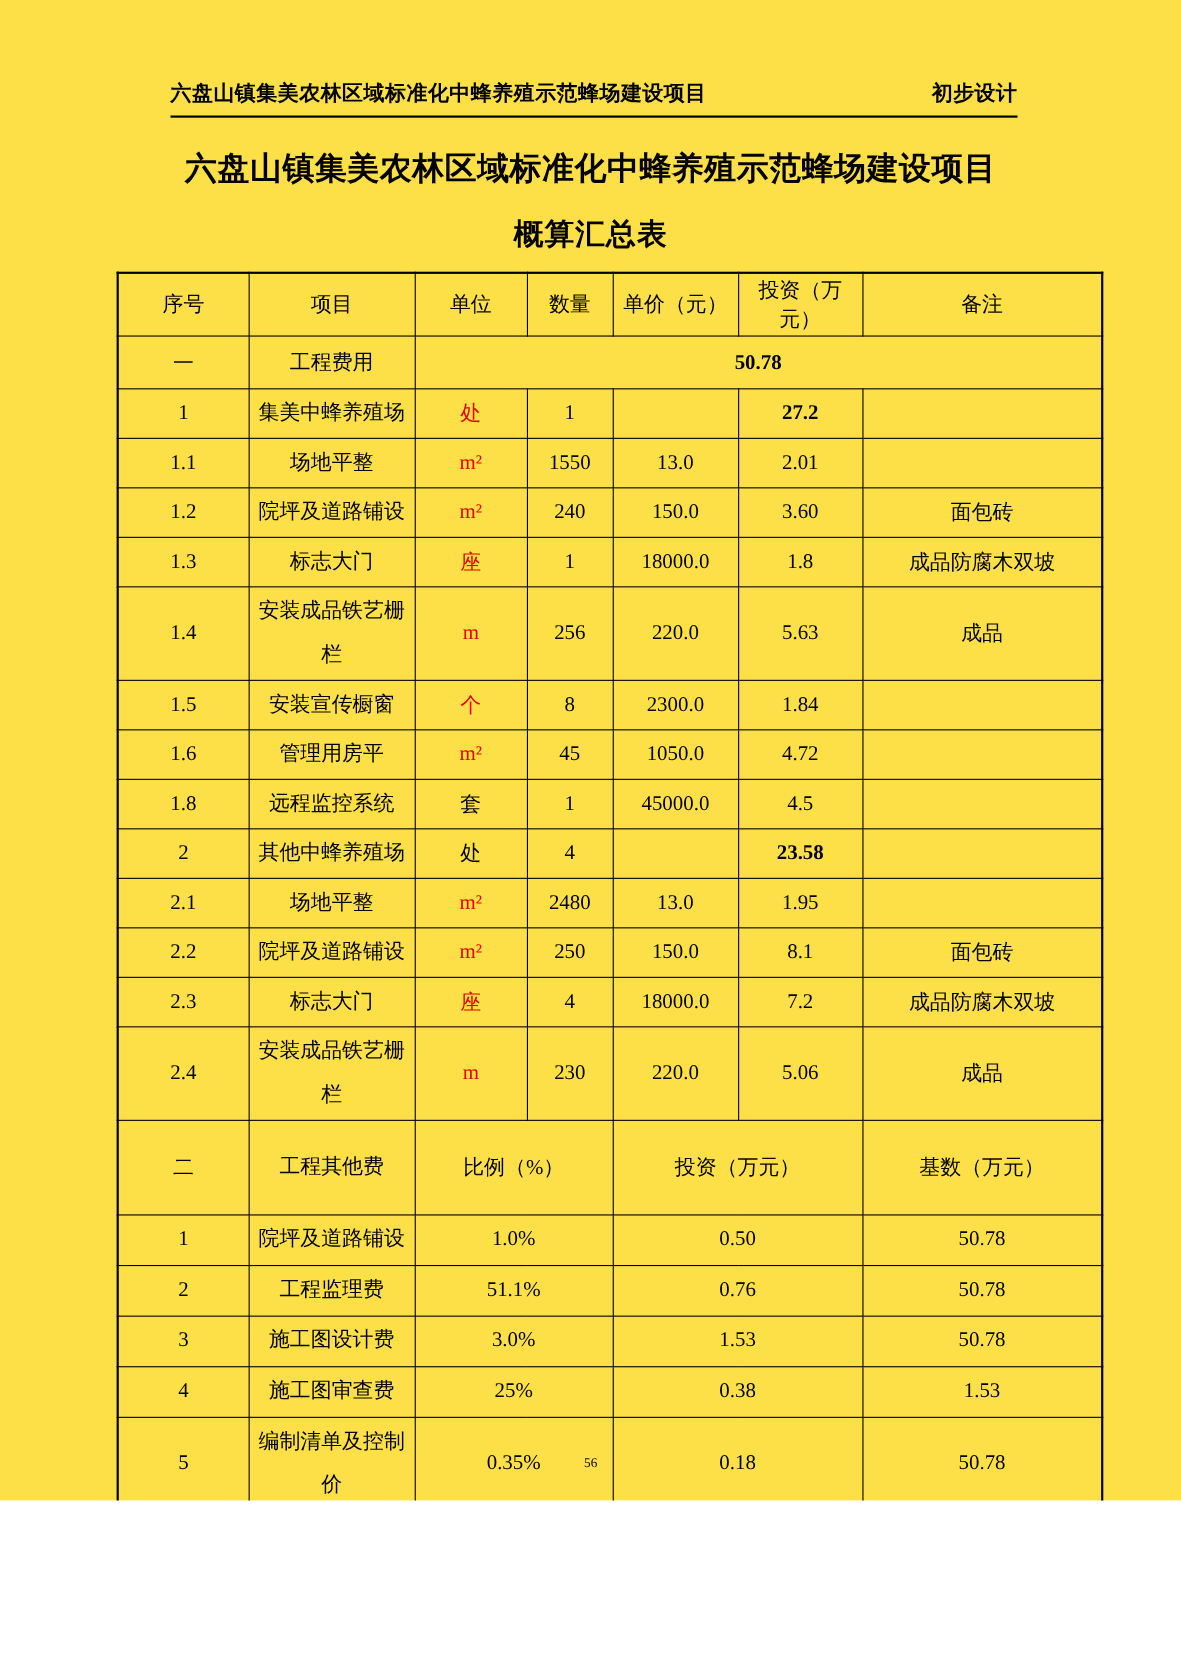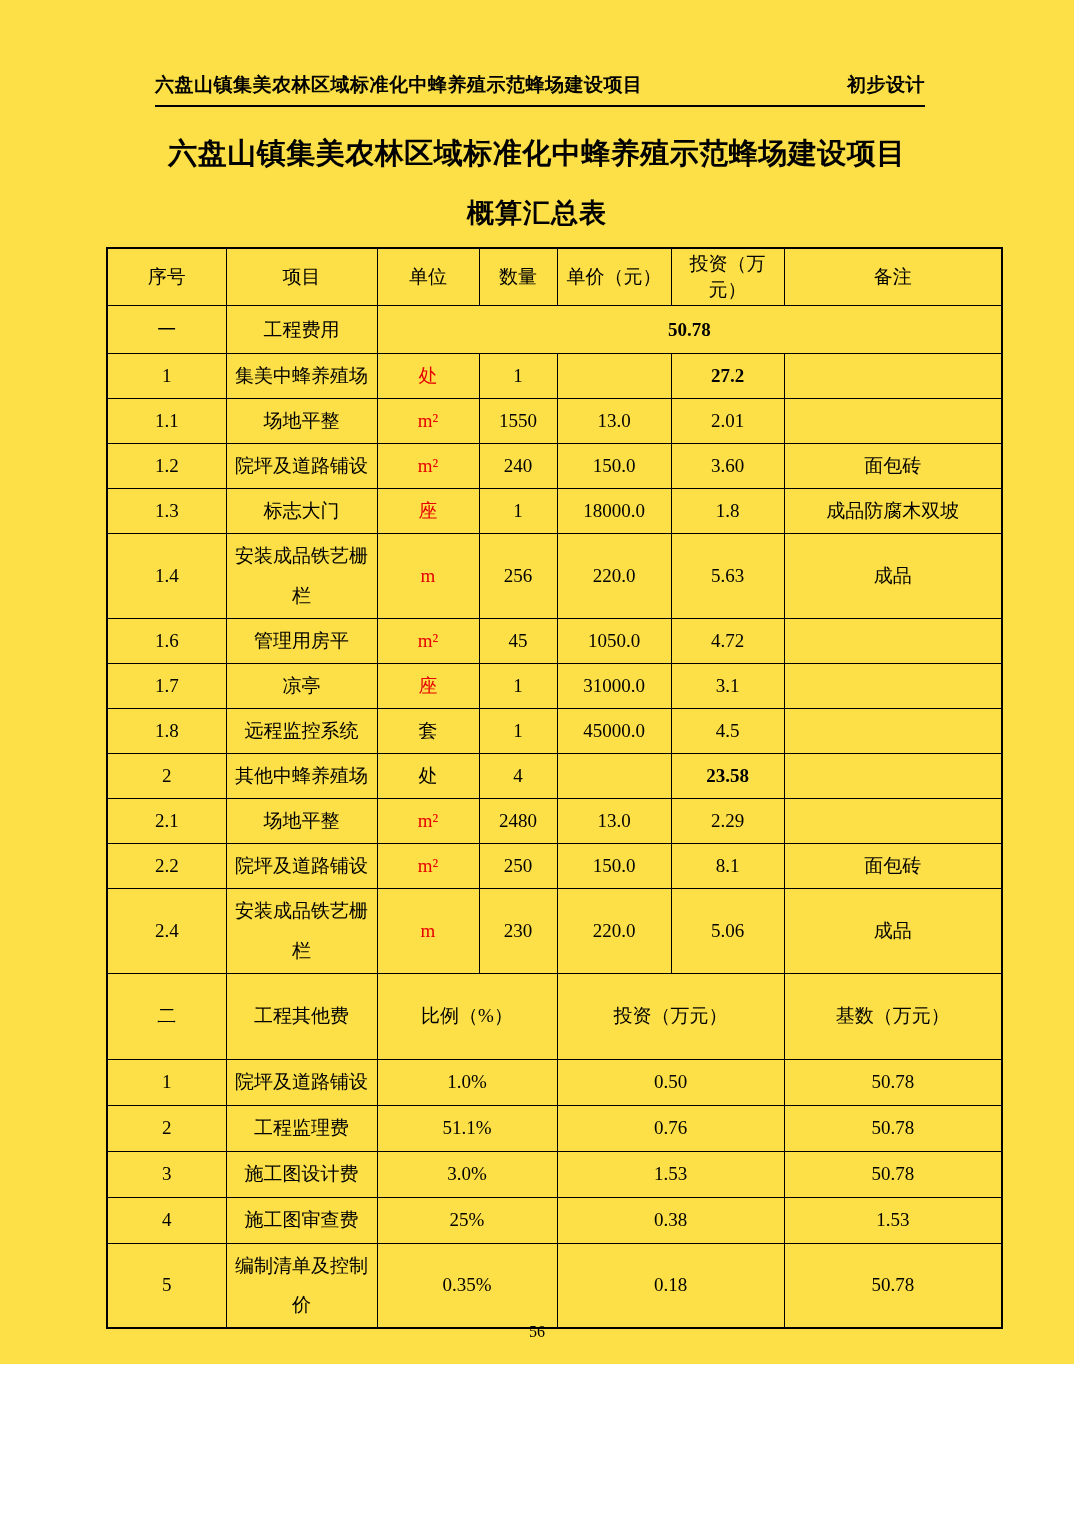"1.5" tr { html: none -> <tr> <td>1.5</td> <td>安装宣传橱窗</td> <td>个</td> <td>8</td> <td>2300.0</td> <td>1.84</td> <td></td> </tr> }
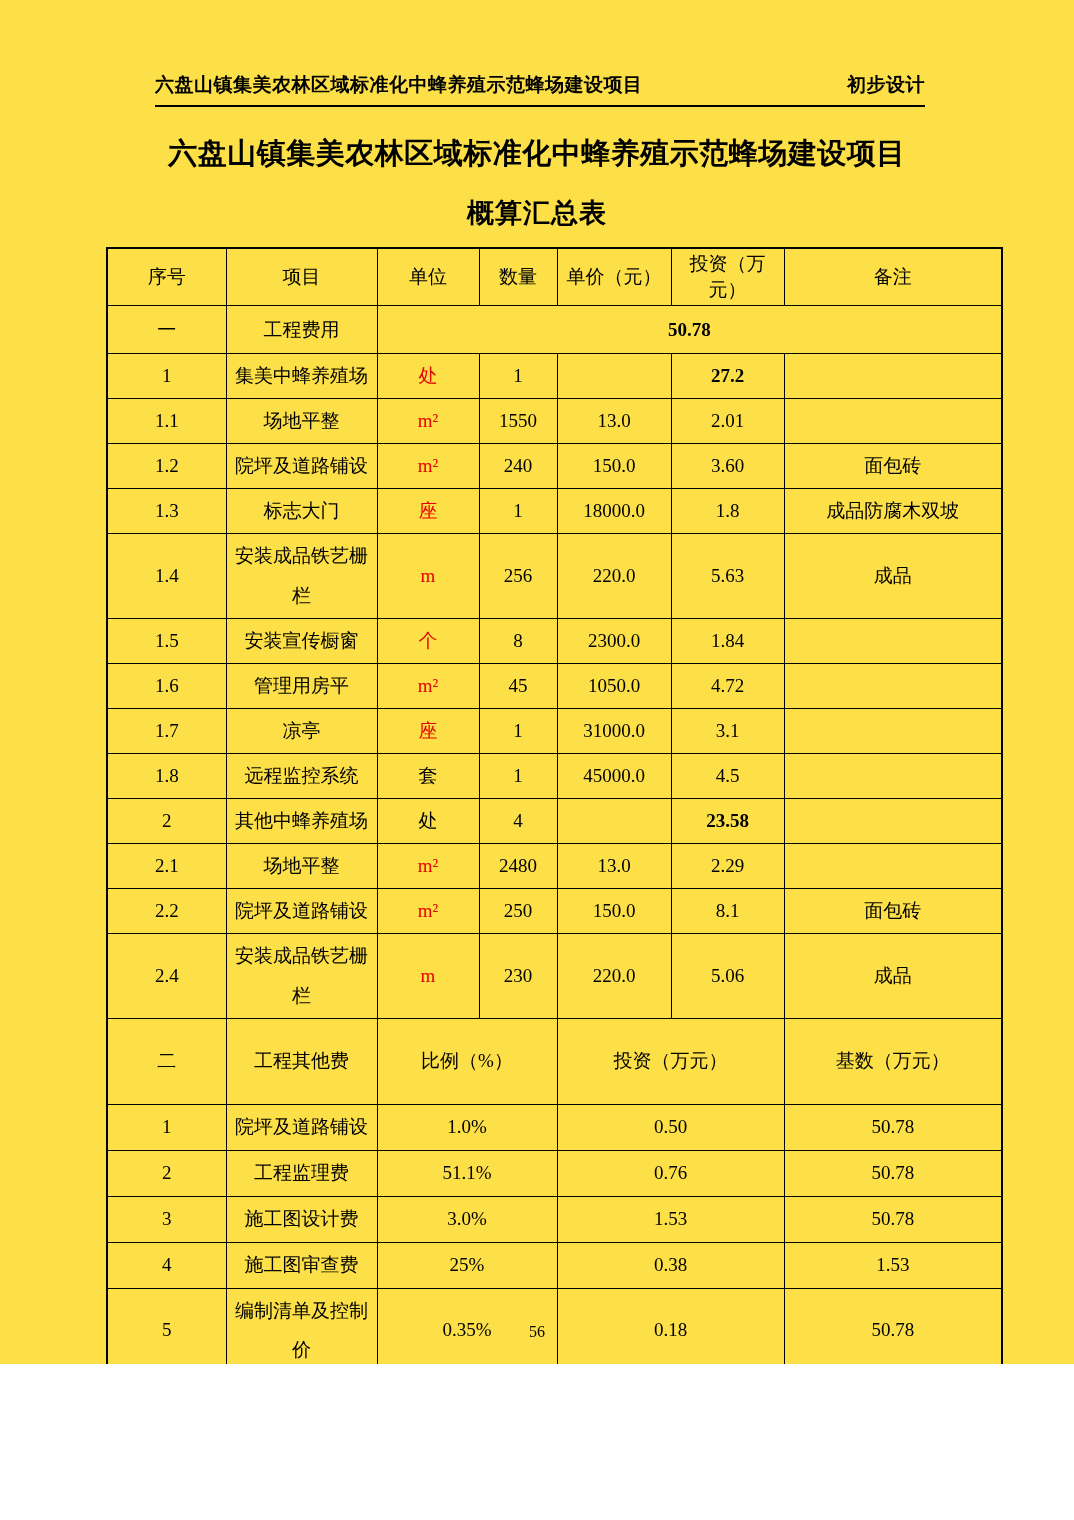"1.7" tr { html: <tr> <td>1.7</td> <td>凉亭</td> <td>座</td> <td>1</td> <td>31000.0</td> <td>3.1</td> <td></td> </tr> -> none }
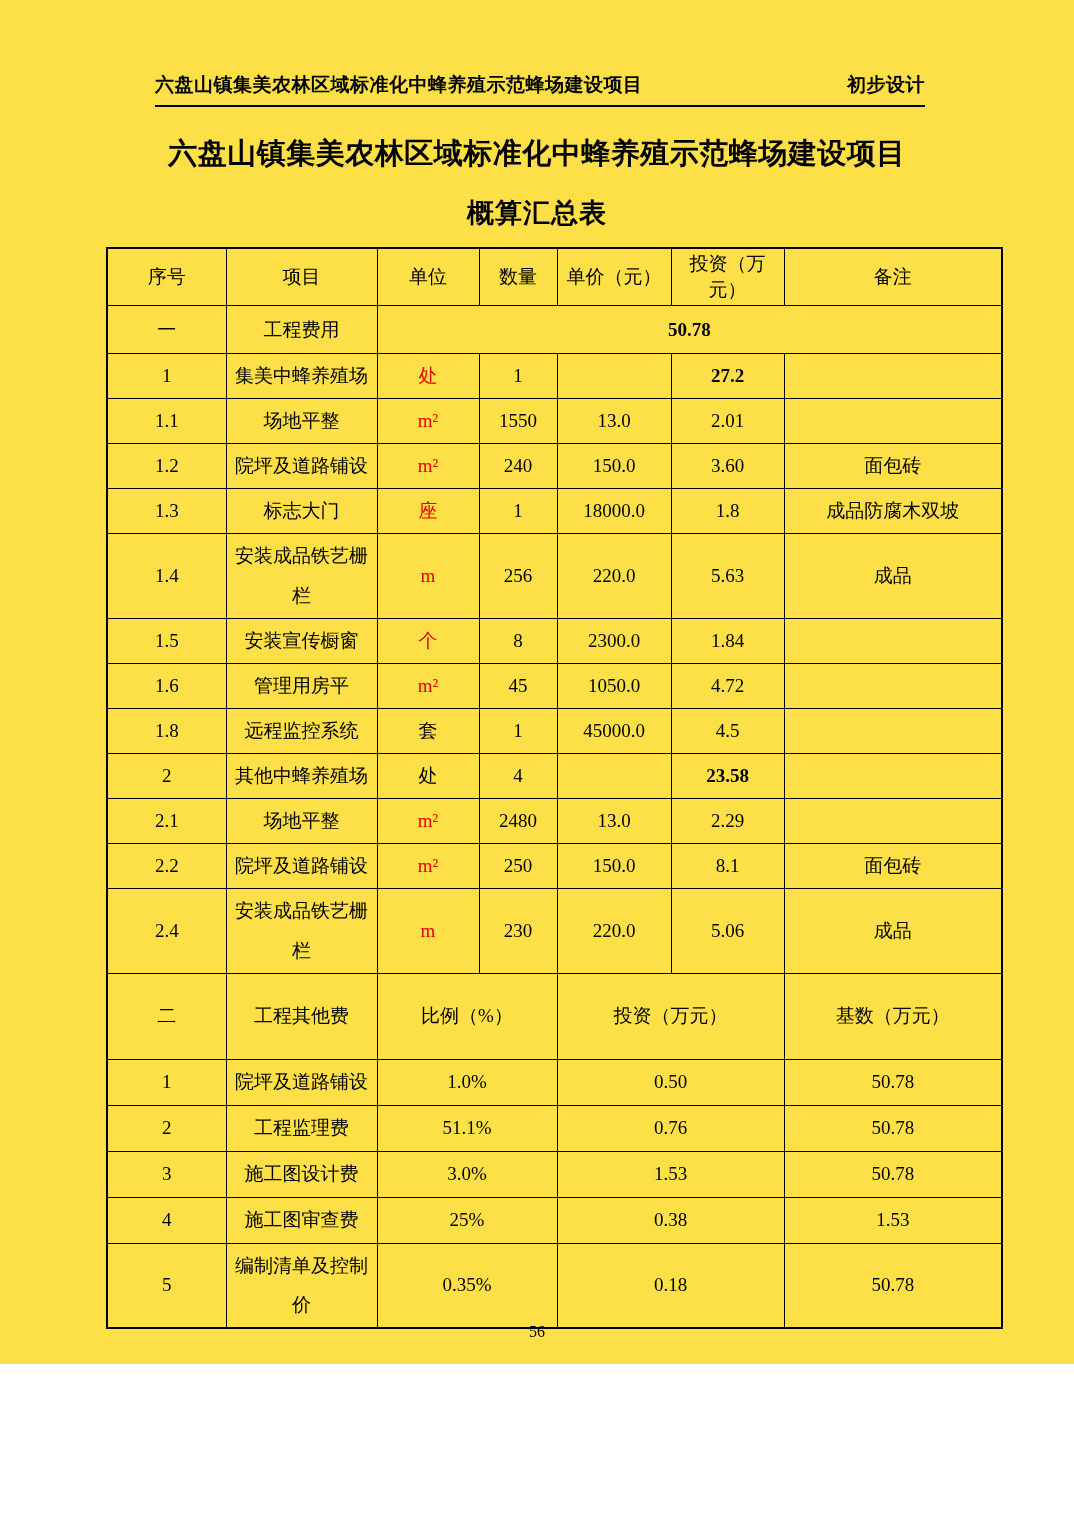"2.29" td { text: 2.29 -> 1.95 }
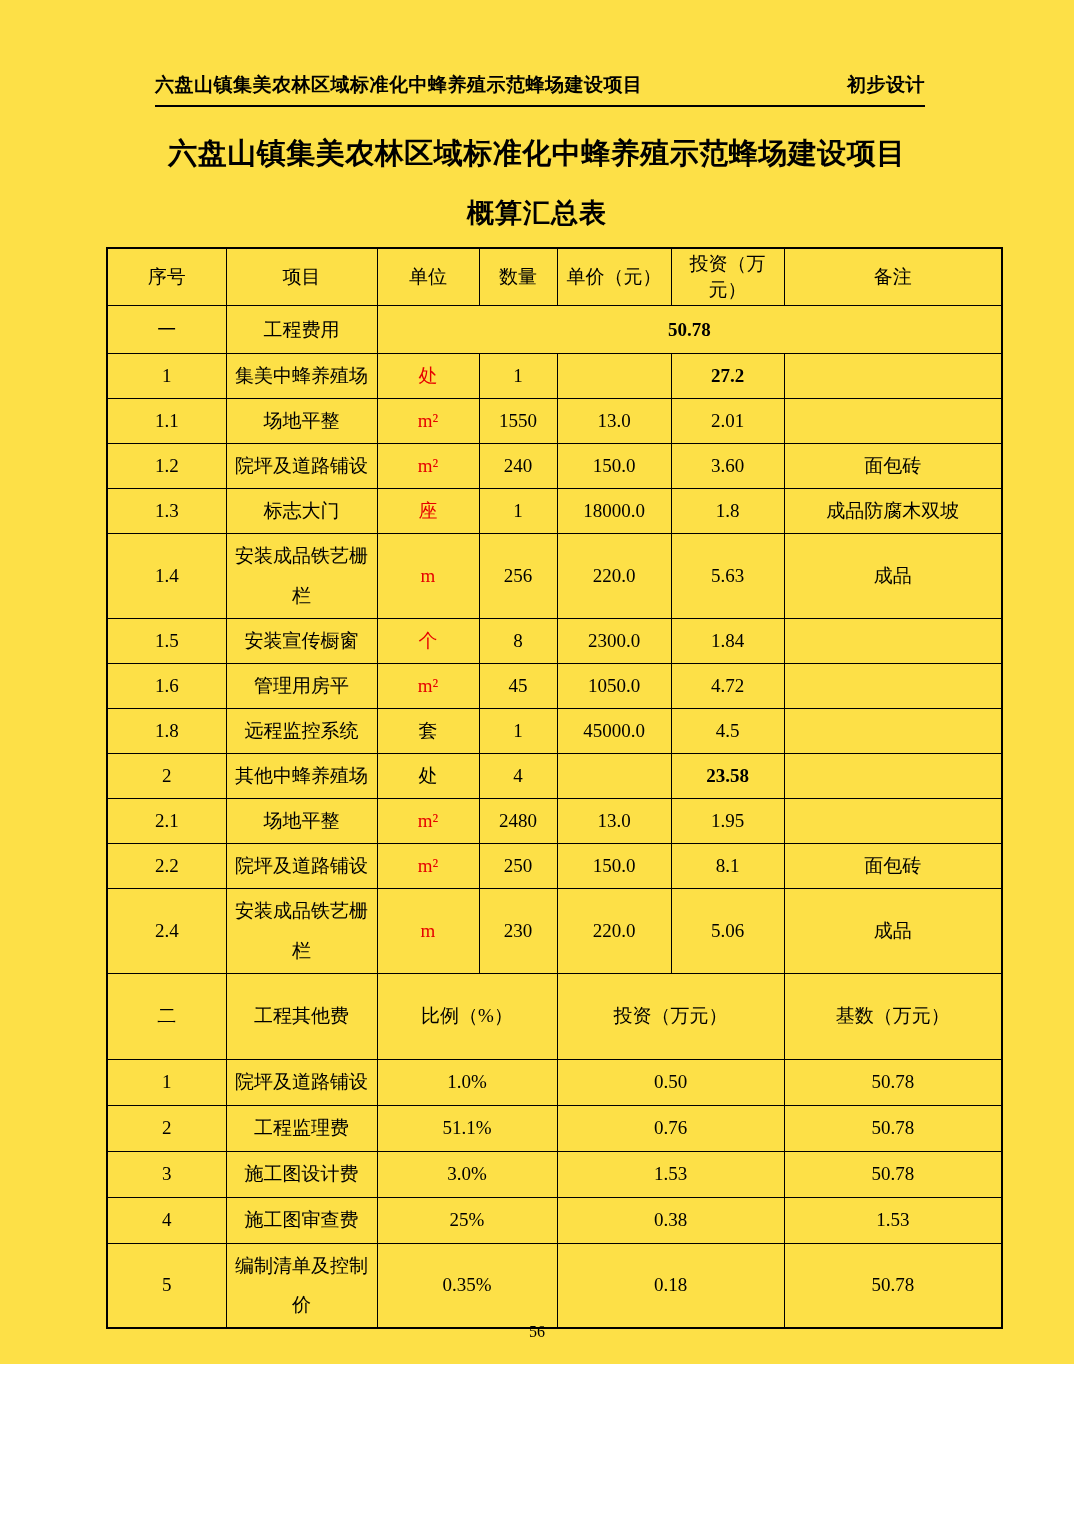"2.3" tr { html: none -> <tr> <td>2.3</td> <td>标志大门</td> <td>座</td> <td>4</td> <td>18000.0</td> <td>7.2</td> <td>成品防腐木双坡</td> </tr> }
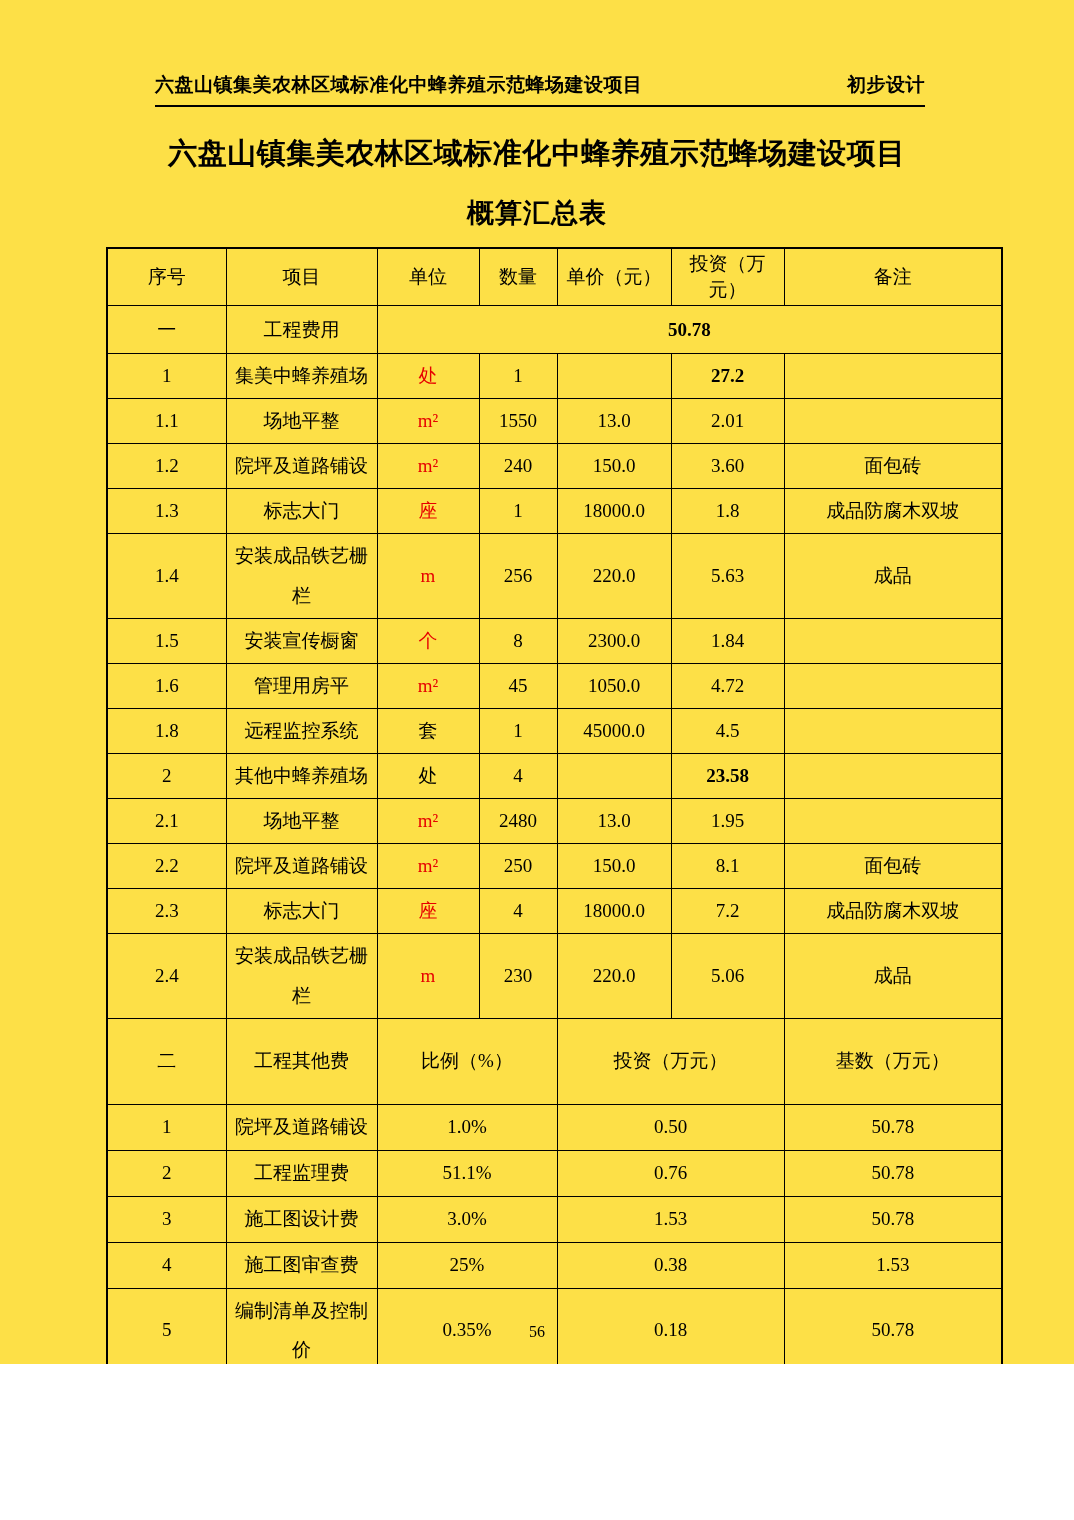"56" .page-number { font-size: 16px -> 12px }
